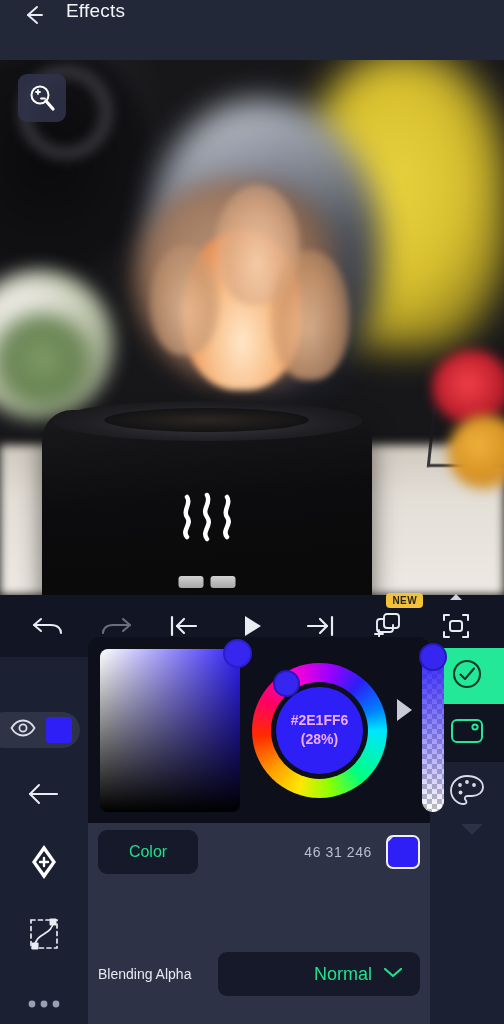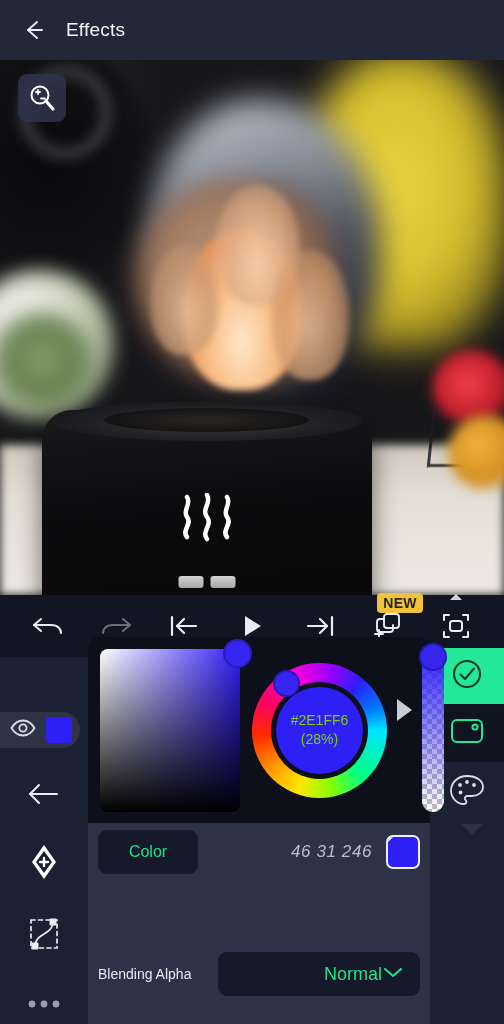"Effects" .header { align-items: center -> flex-start }
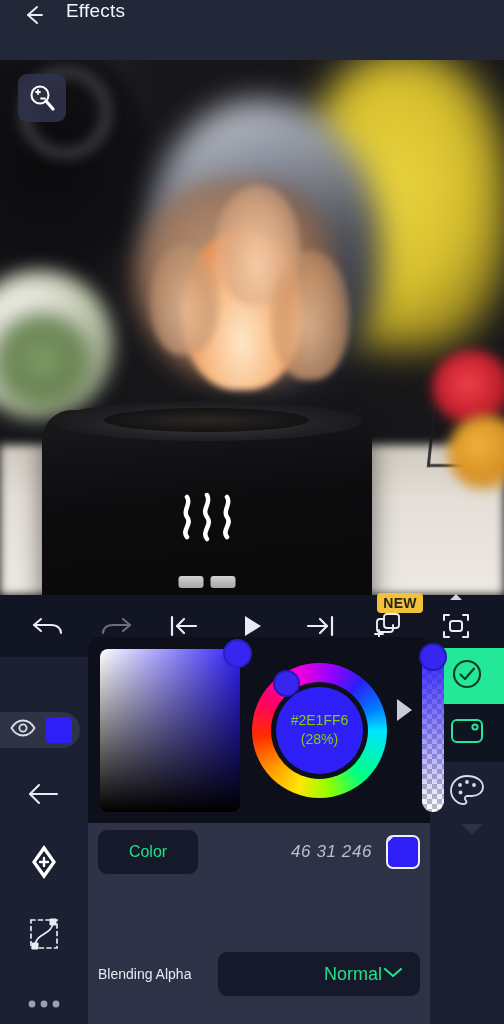"NEW" .new-badge { font-size: 14px -> 10px }
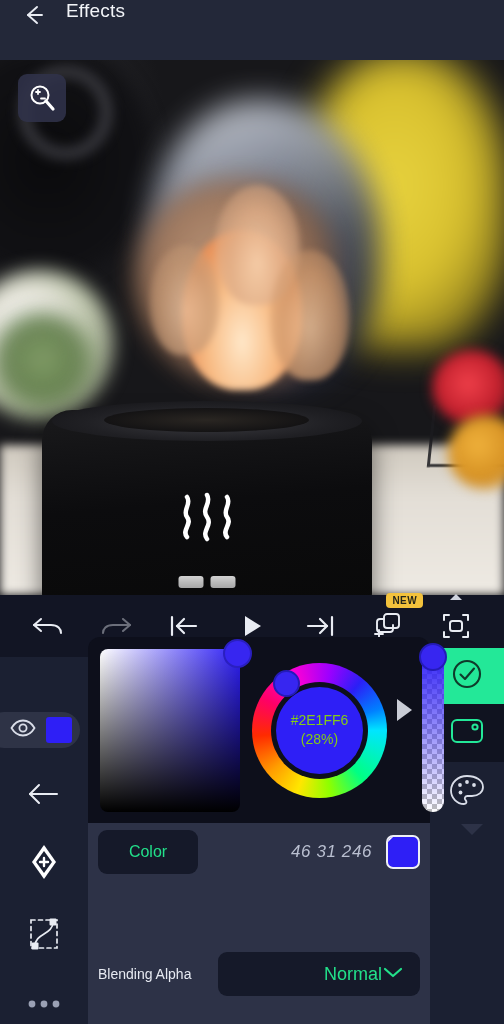"#2E1FF6" .wheel-center { color: #84cc16 -> #f0abfc; font-weight: none -> bold }
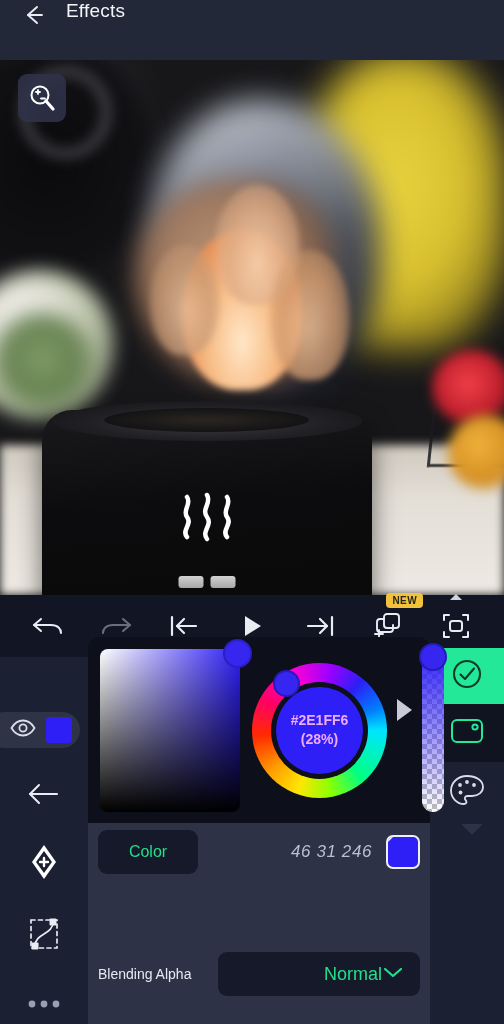"46 31 246" .rgb-values { font-size: 17px -> 14px; font-style: italic -> none }
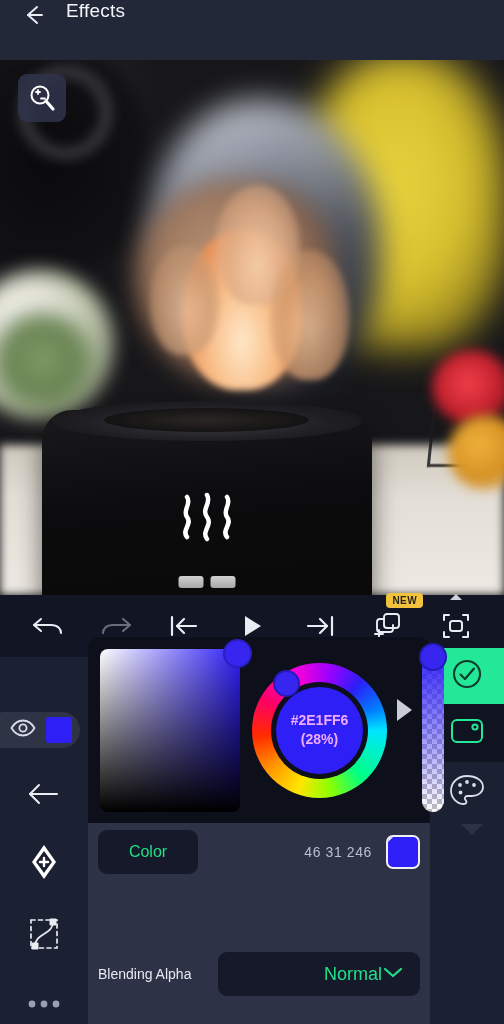"Normal" .blend-select { gap: none -> 10px }
